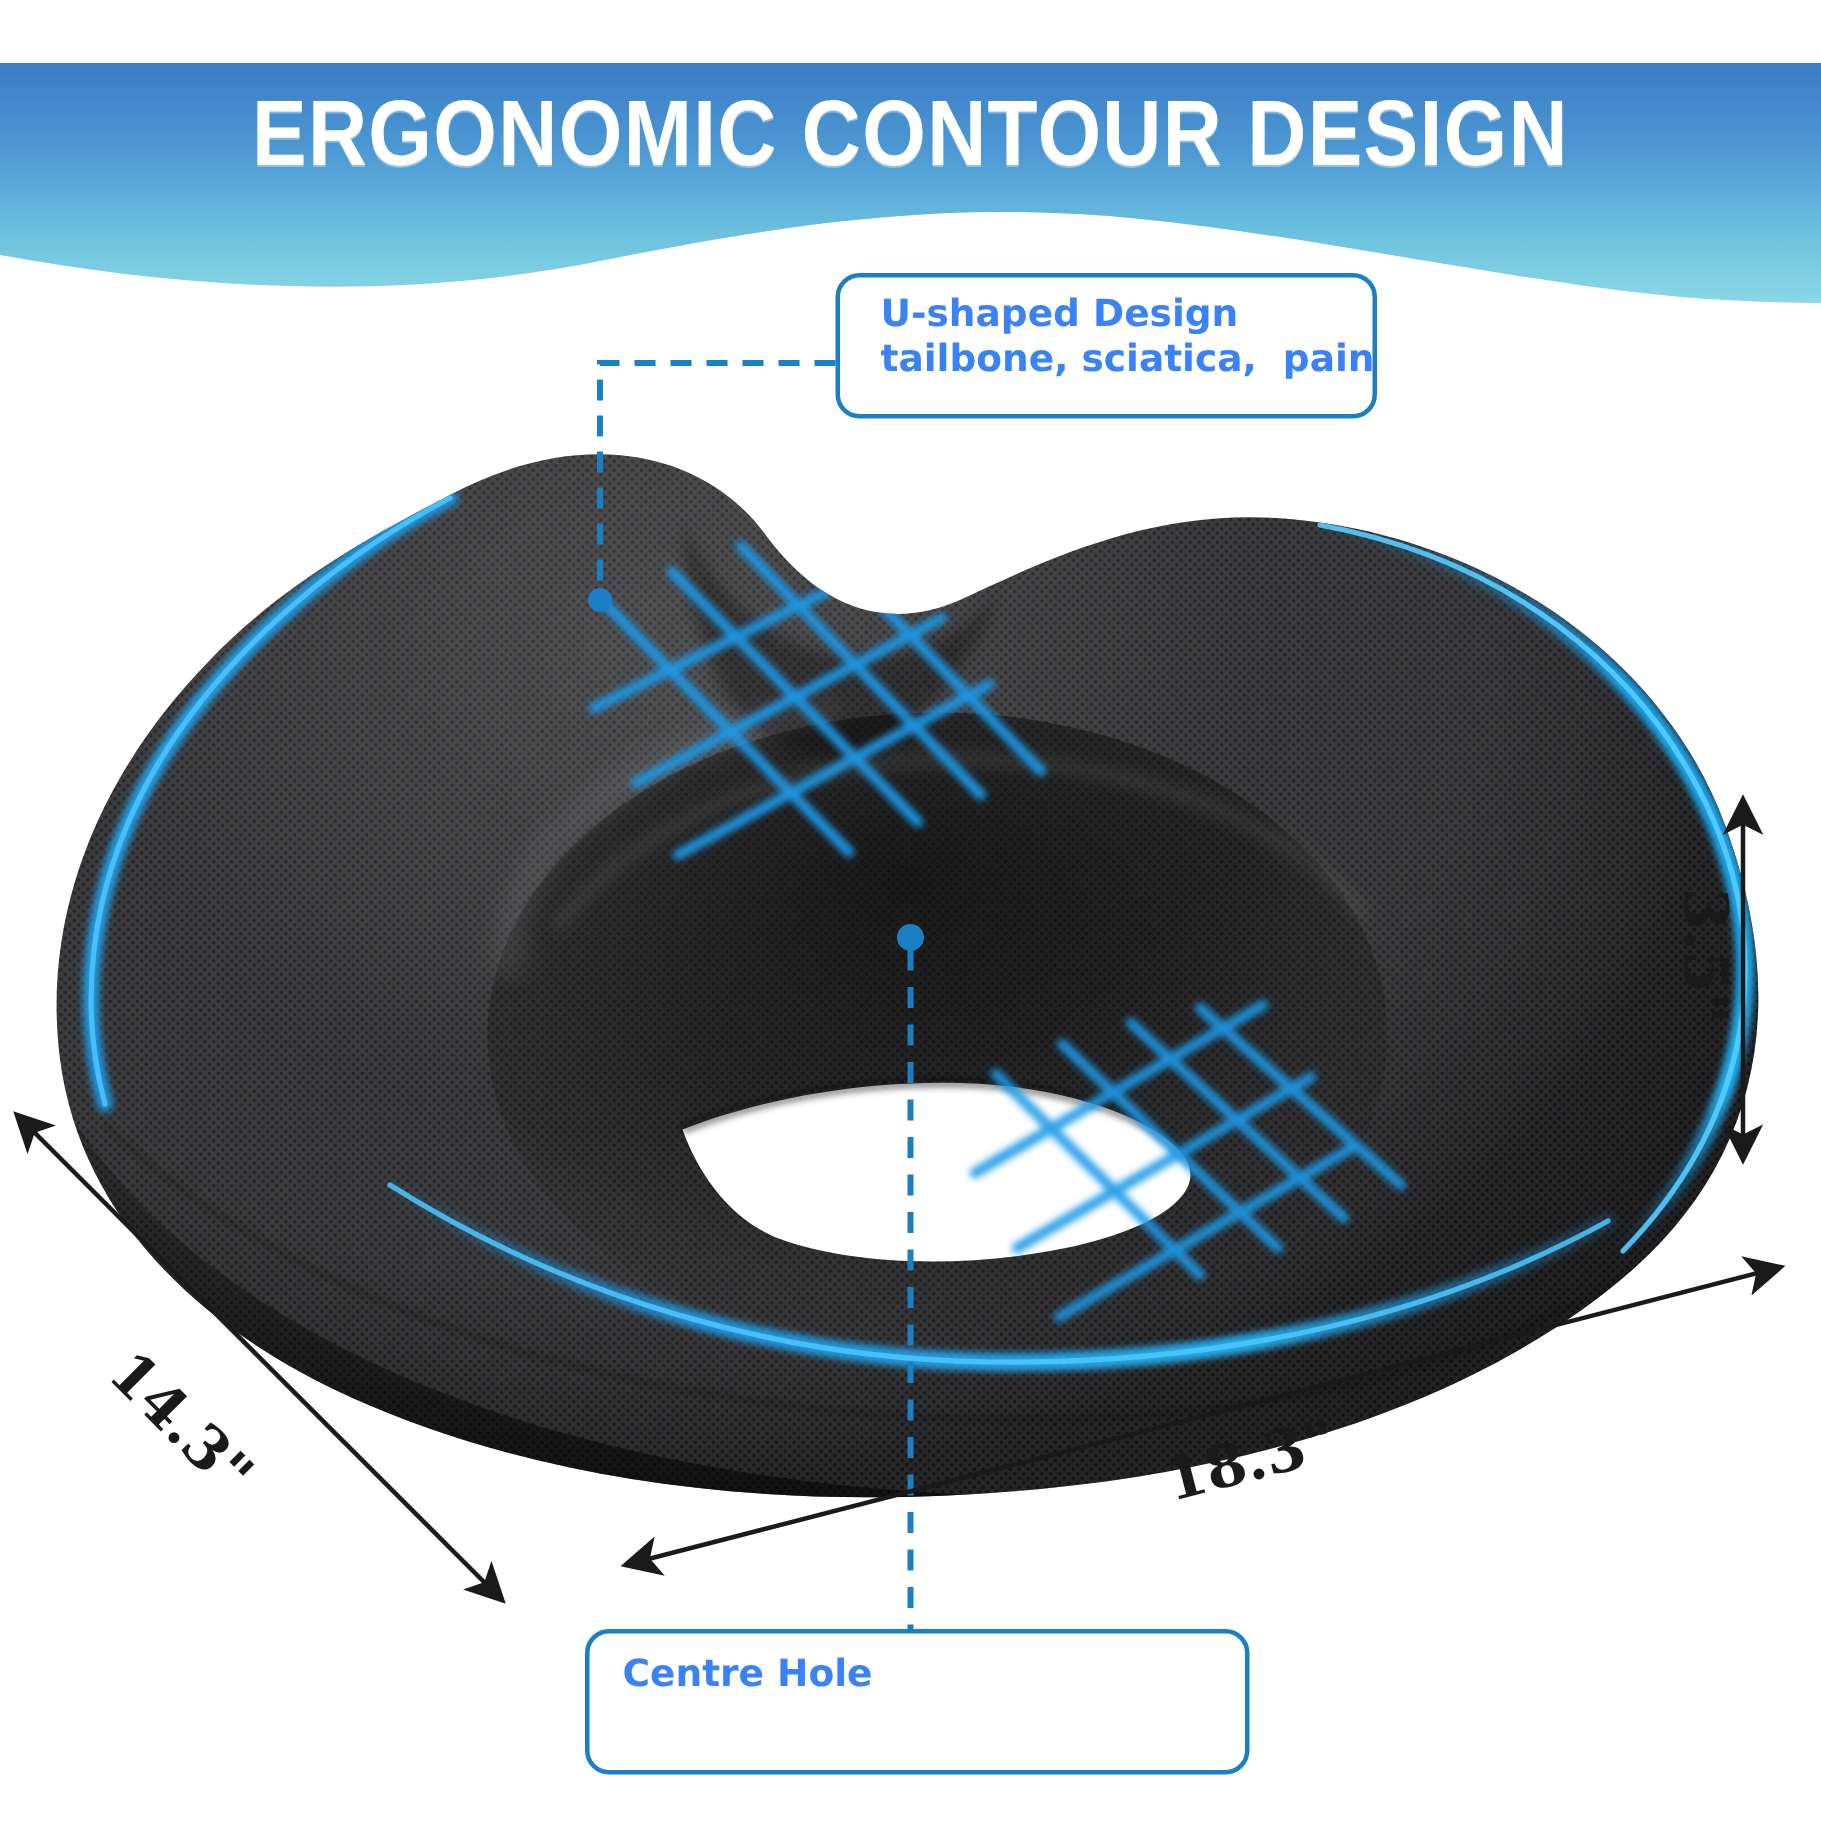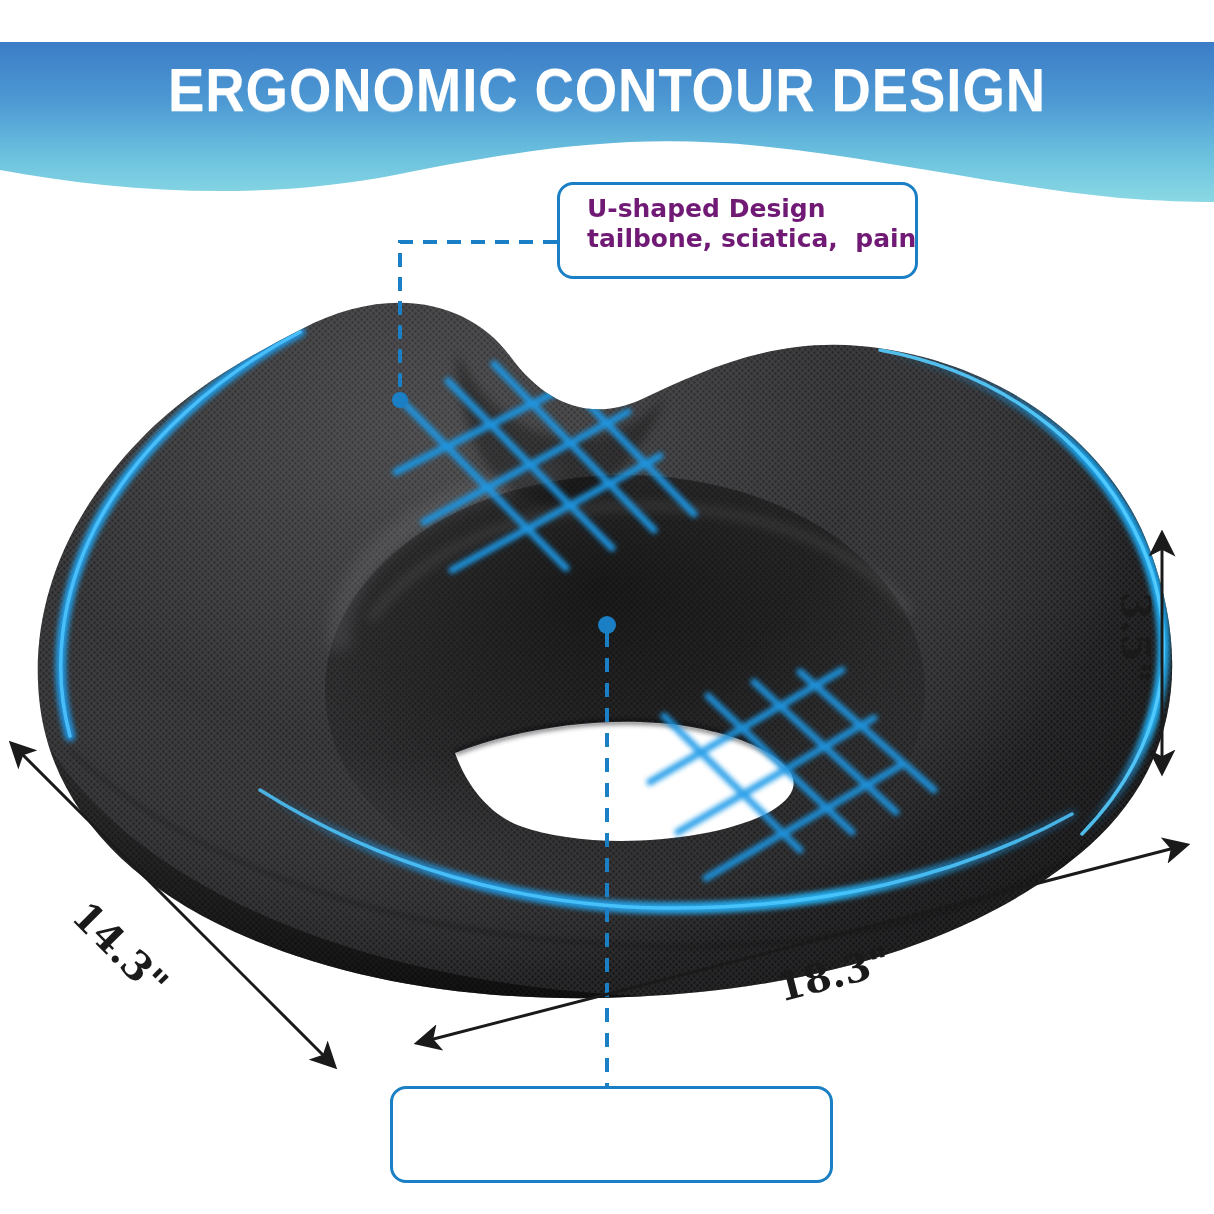"U-shaped Design" .callout .ln { color: #701a75 -> #3b82f6 }
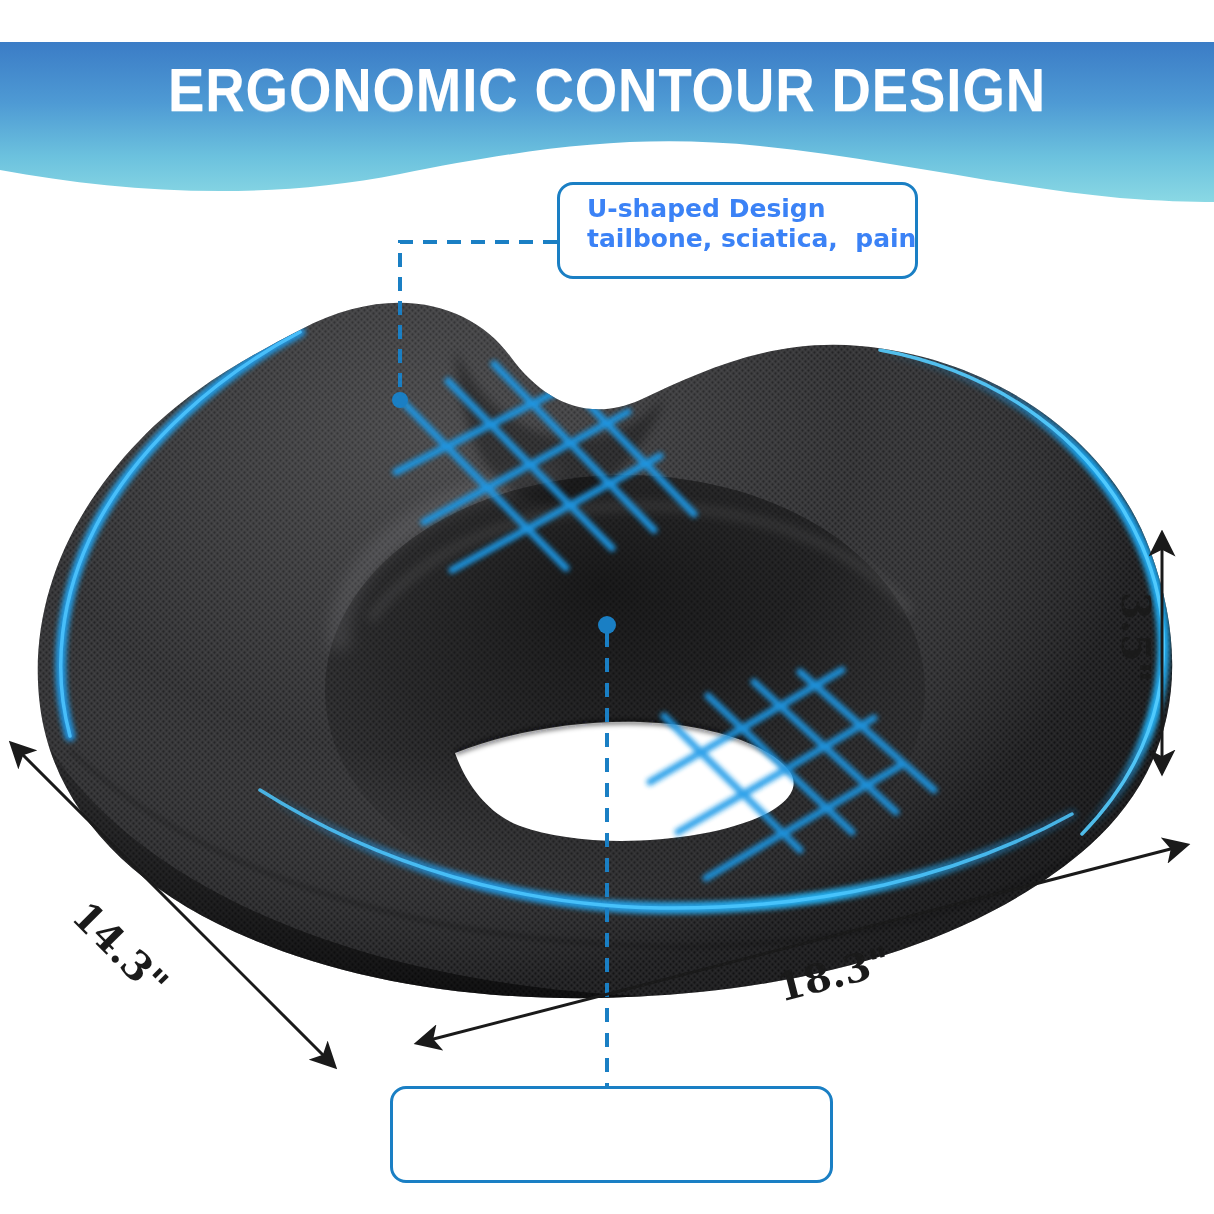"Centre Hole" div.ln { html: none -> <div>Centre Hole</div> }
